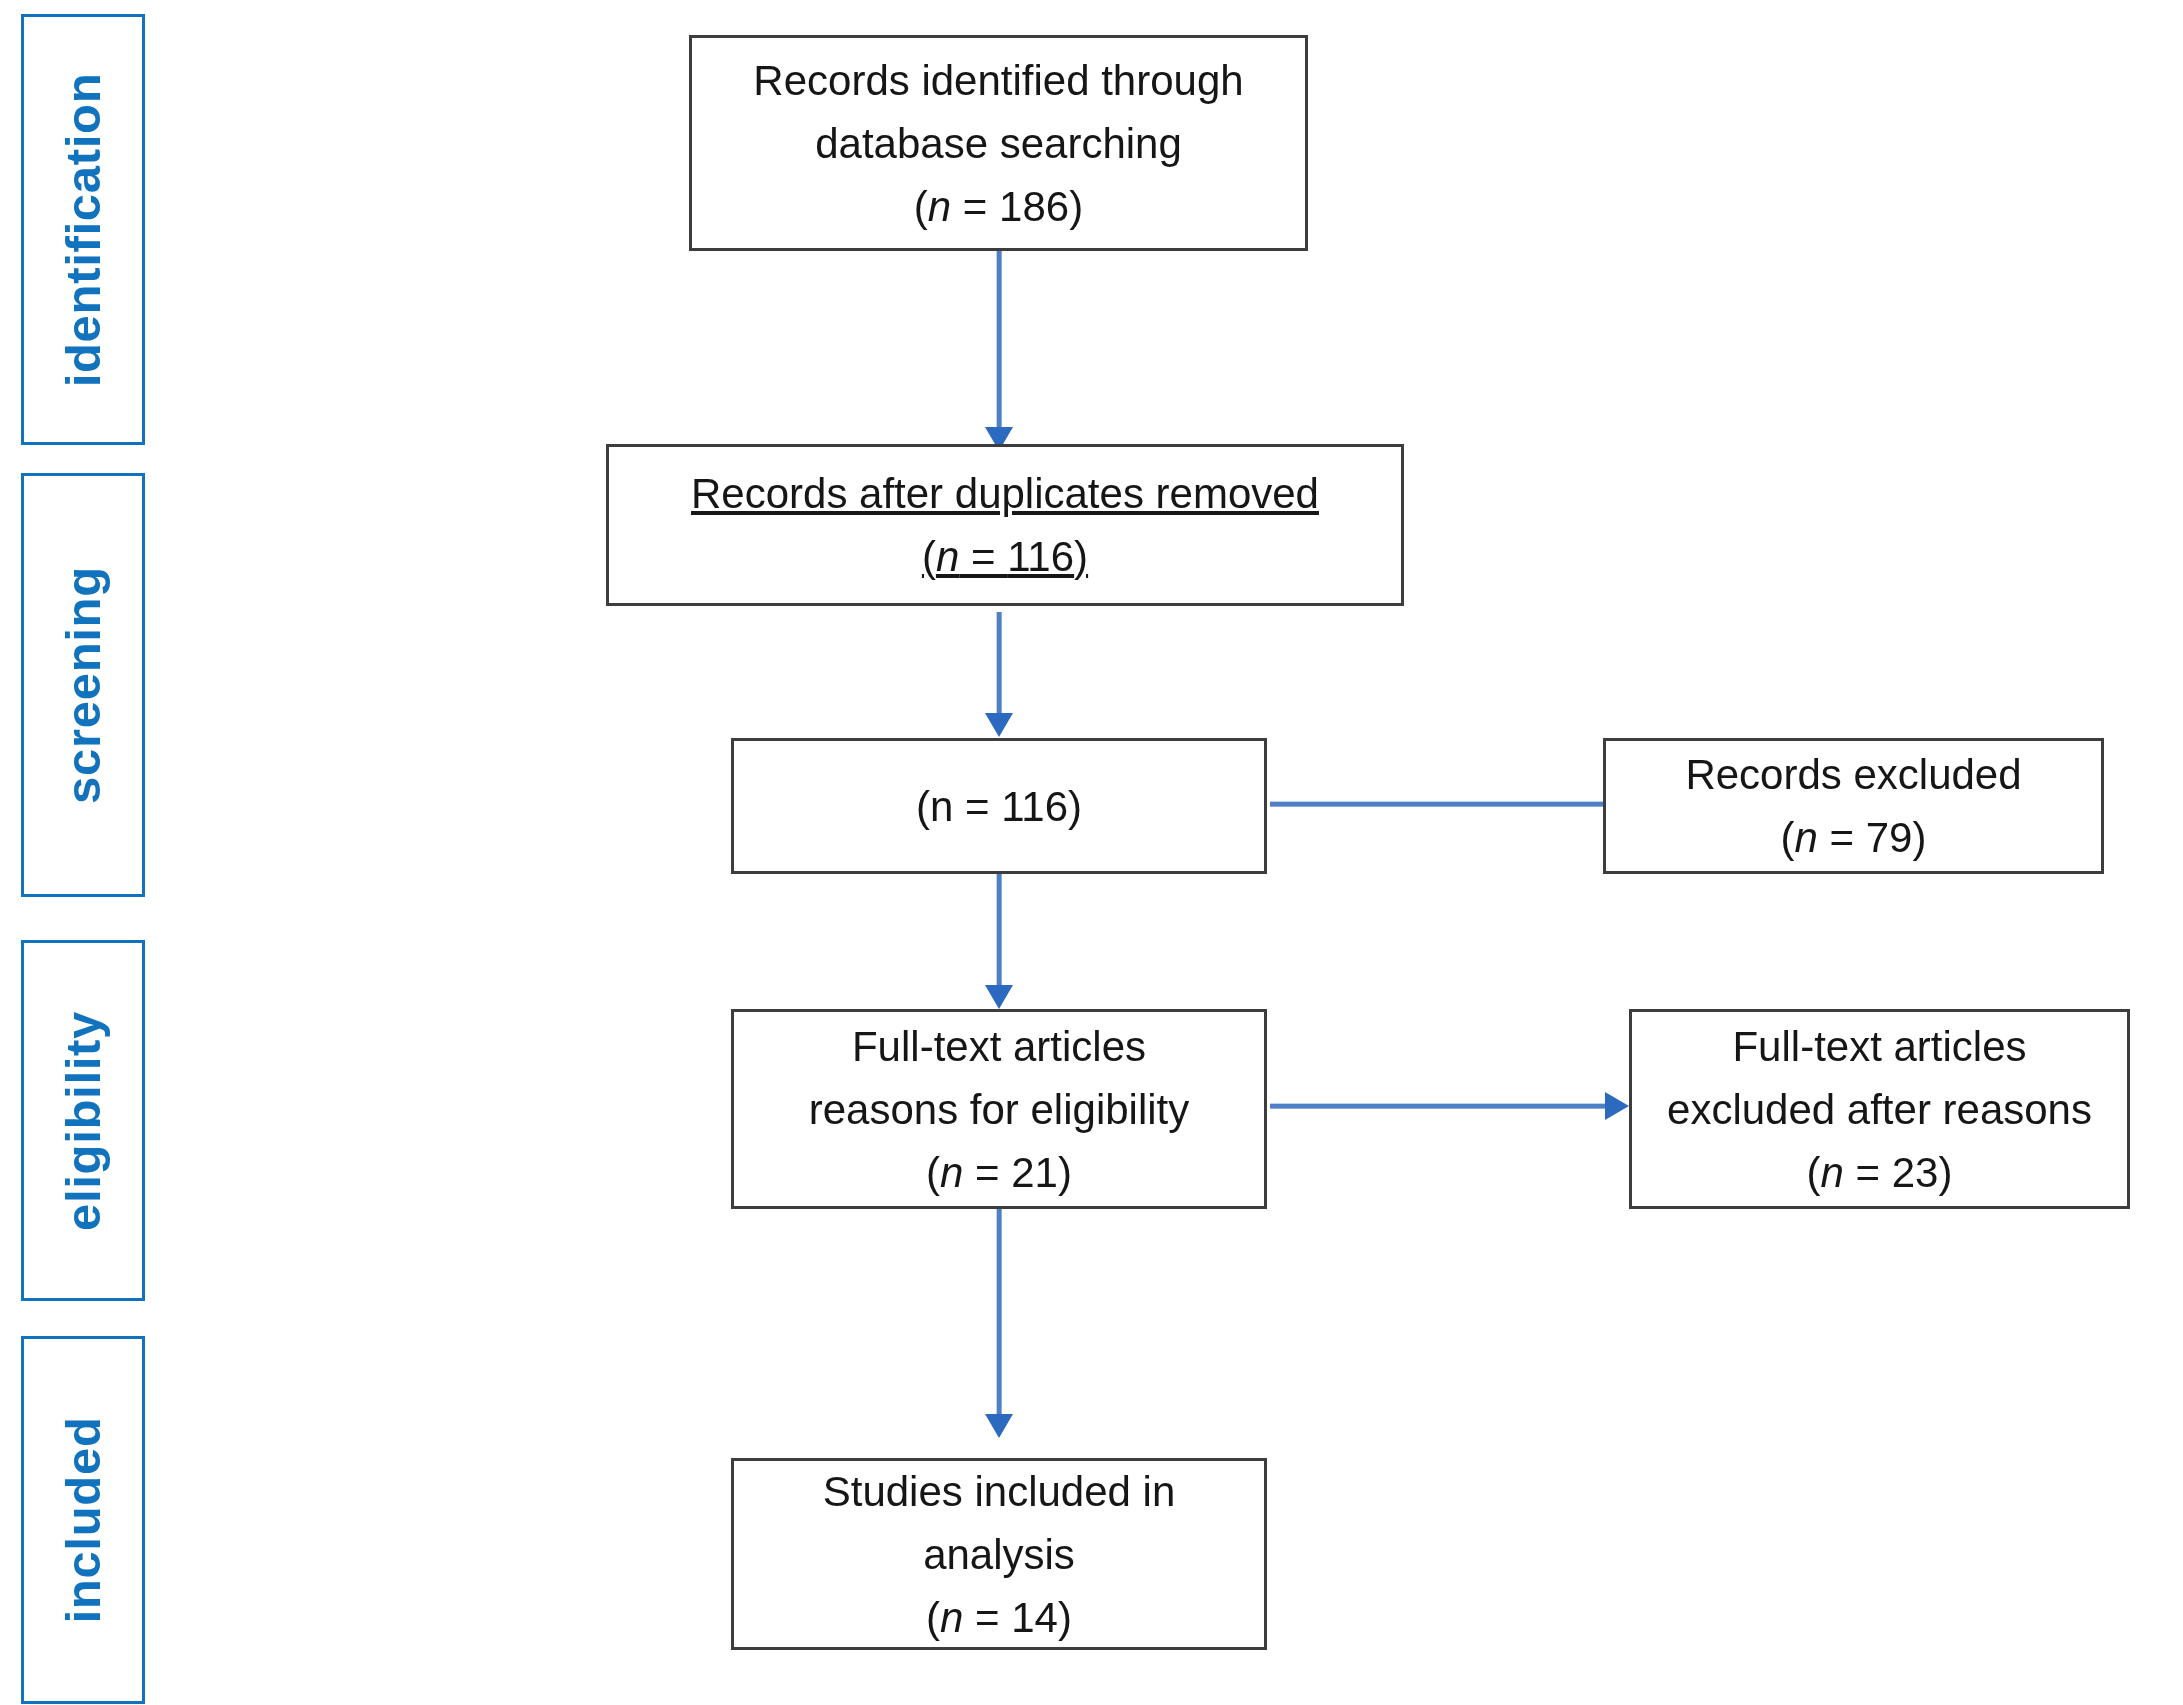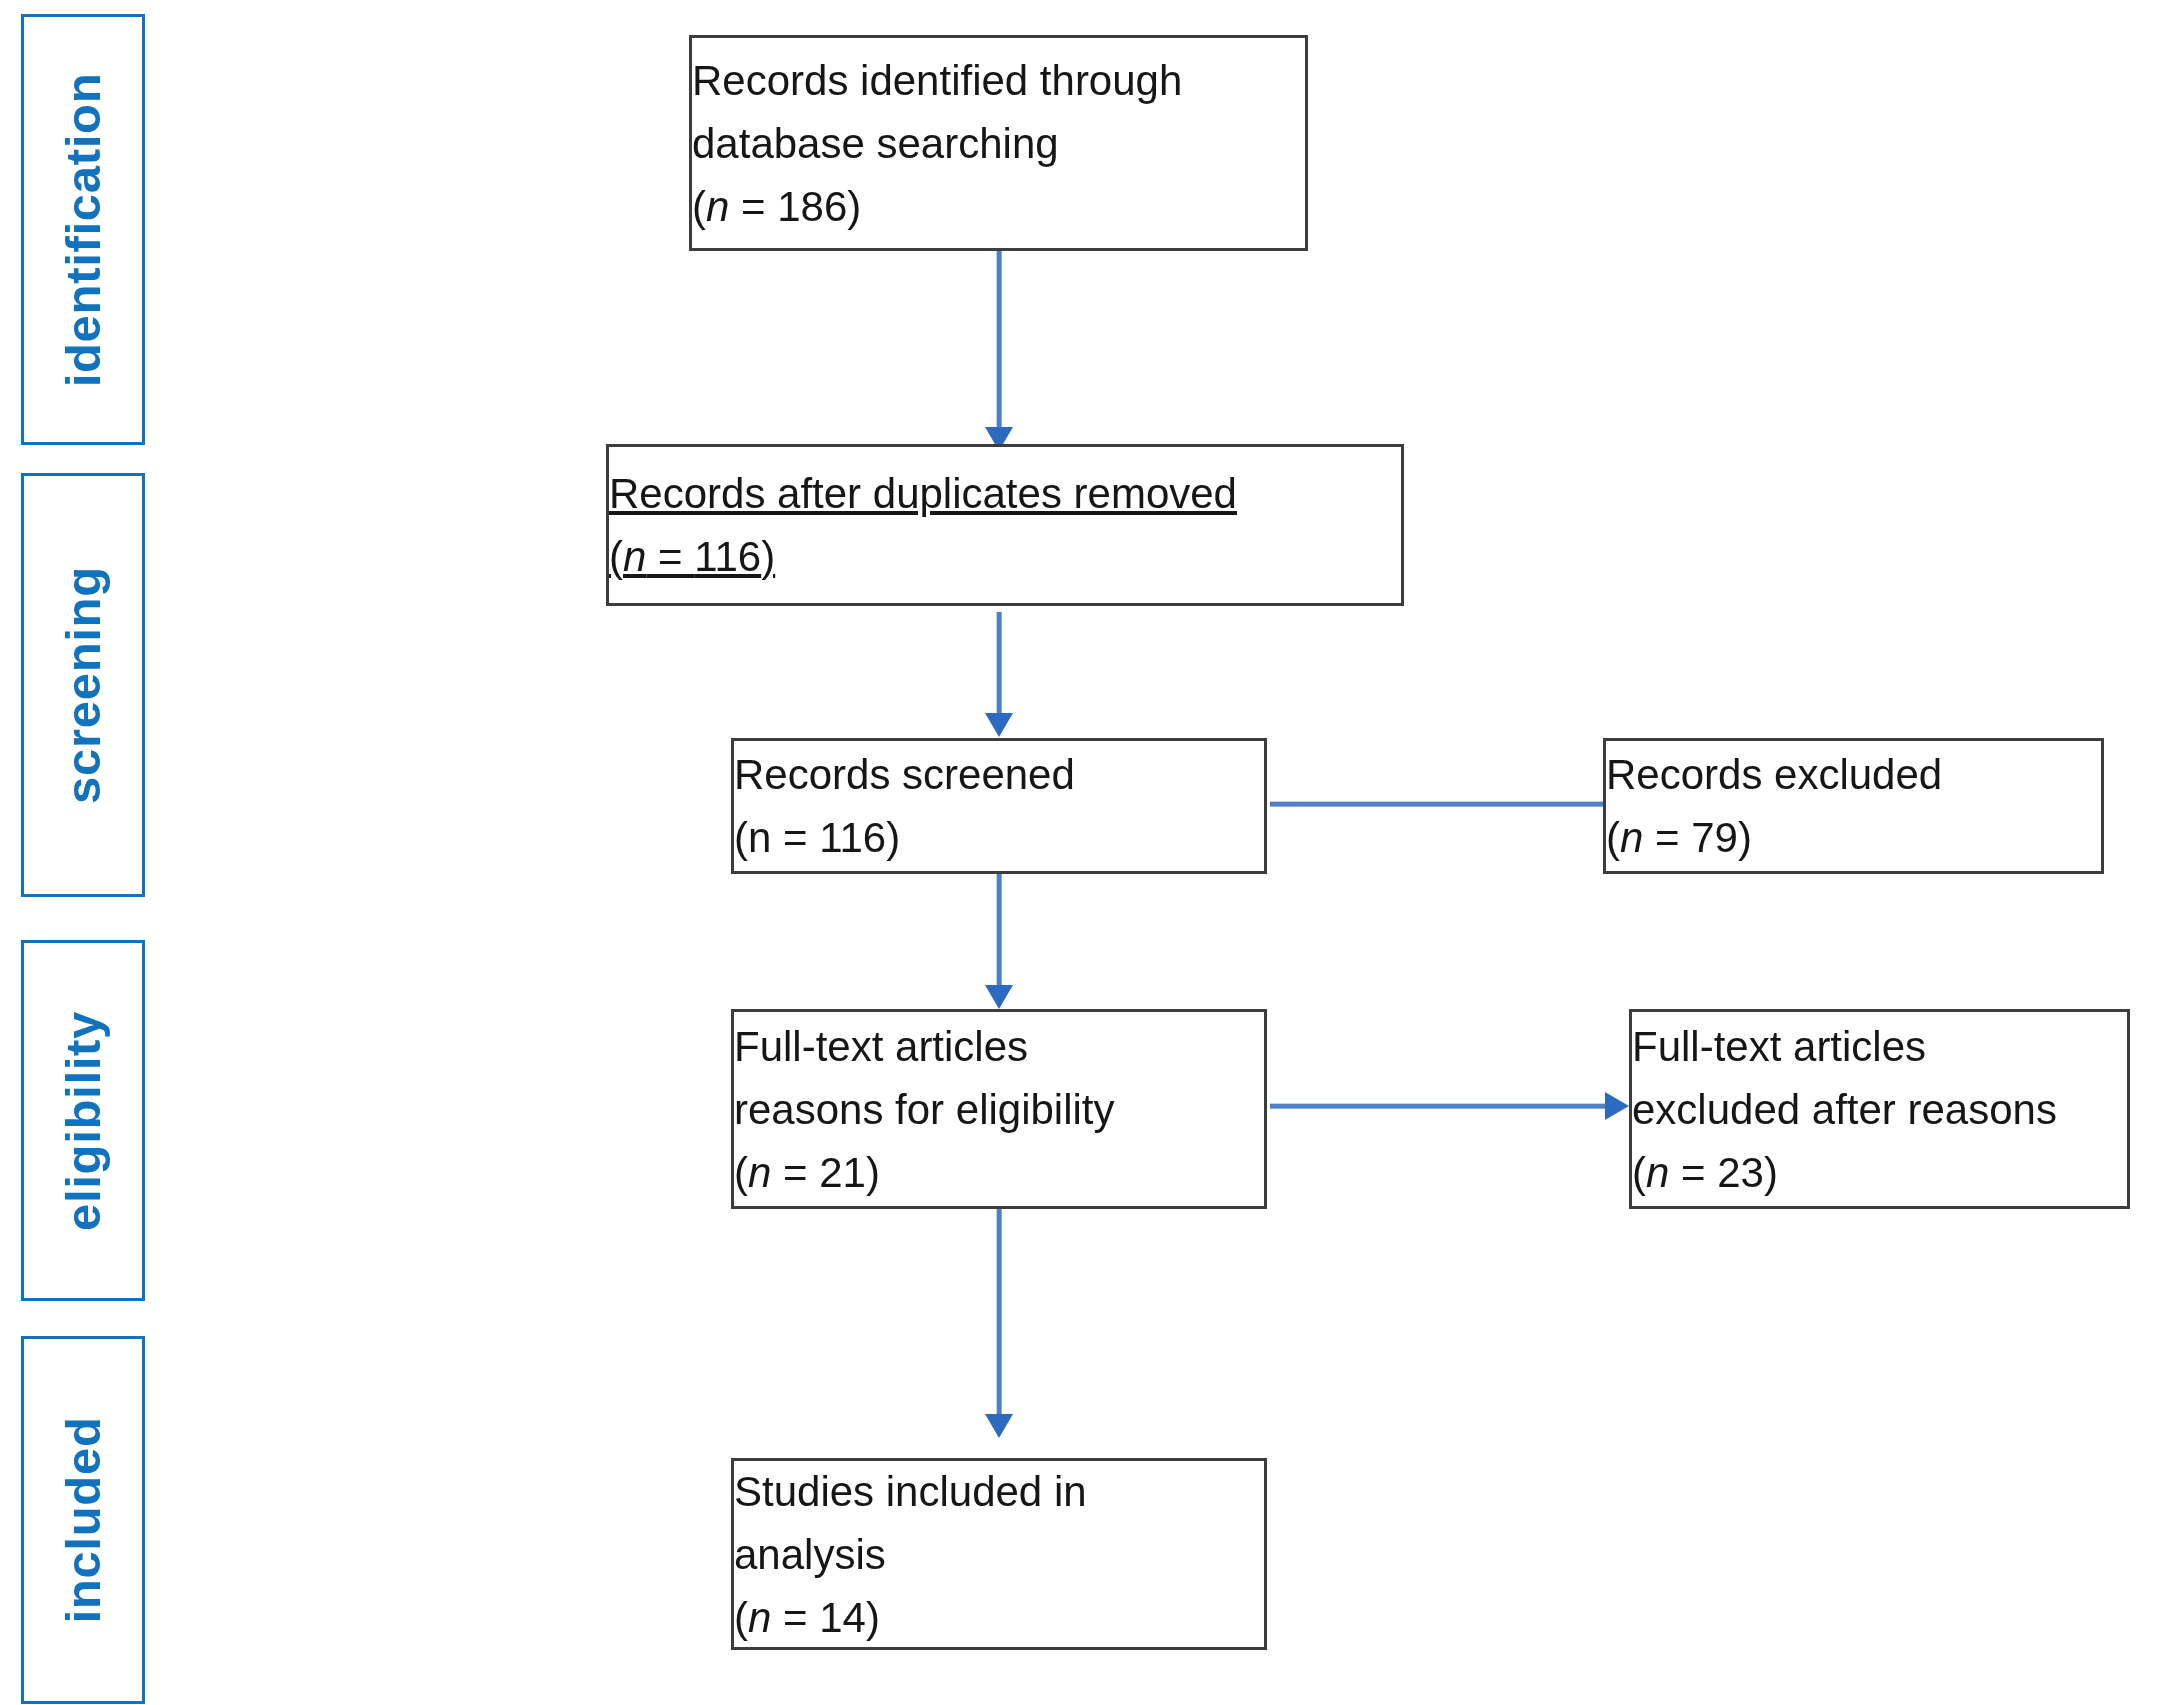"Records identified through" .flow-box { align-items: flex-start -> center }
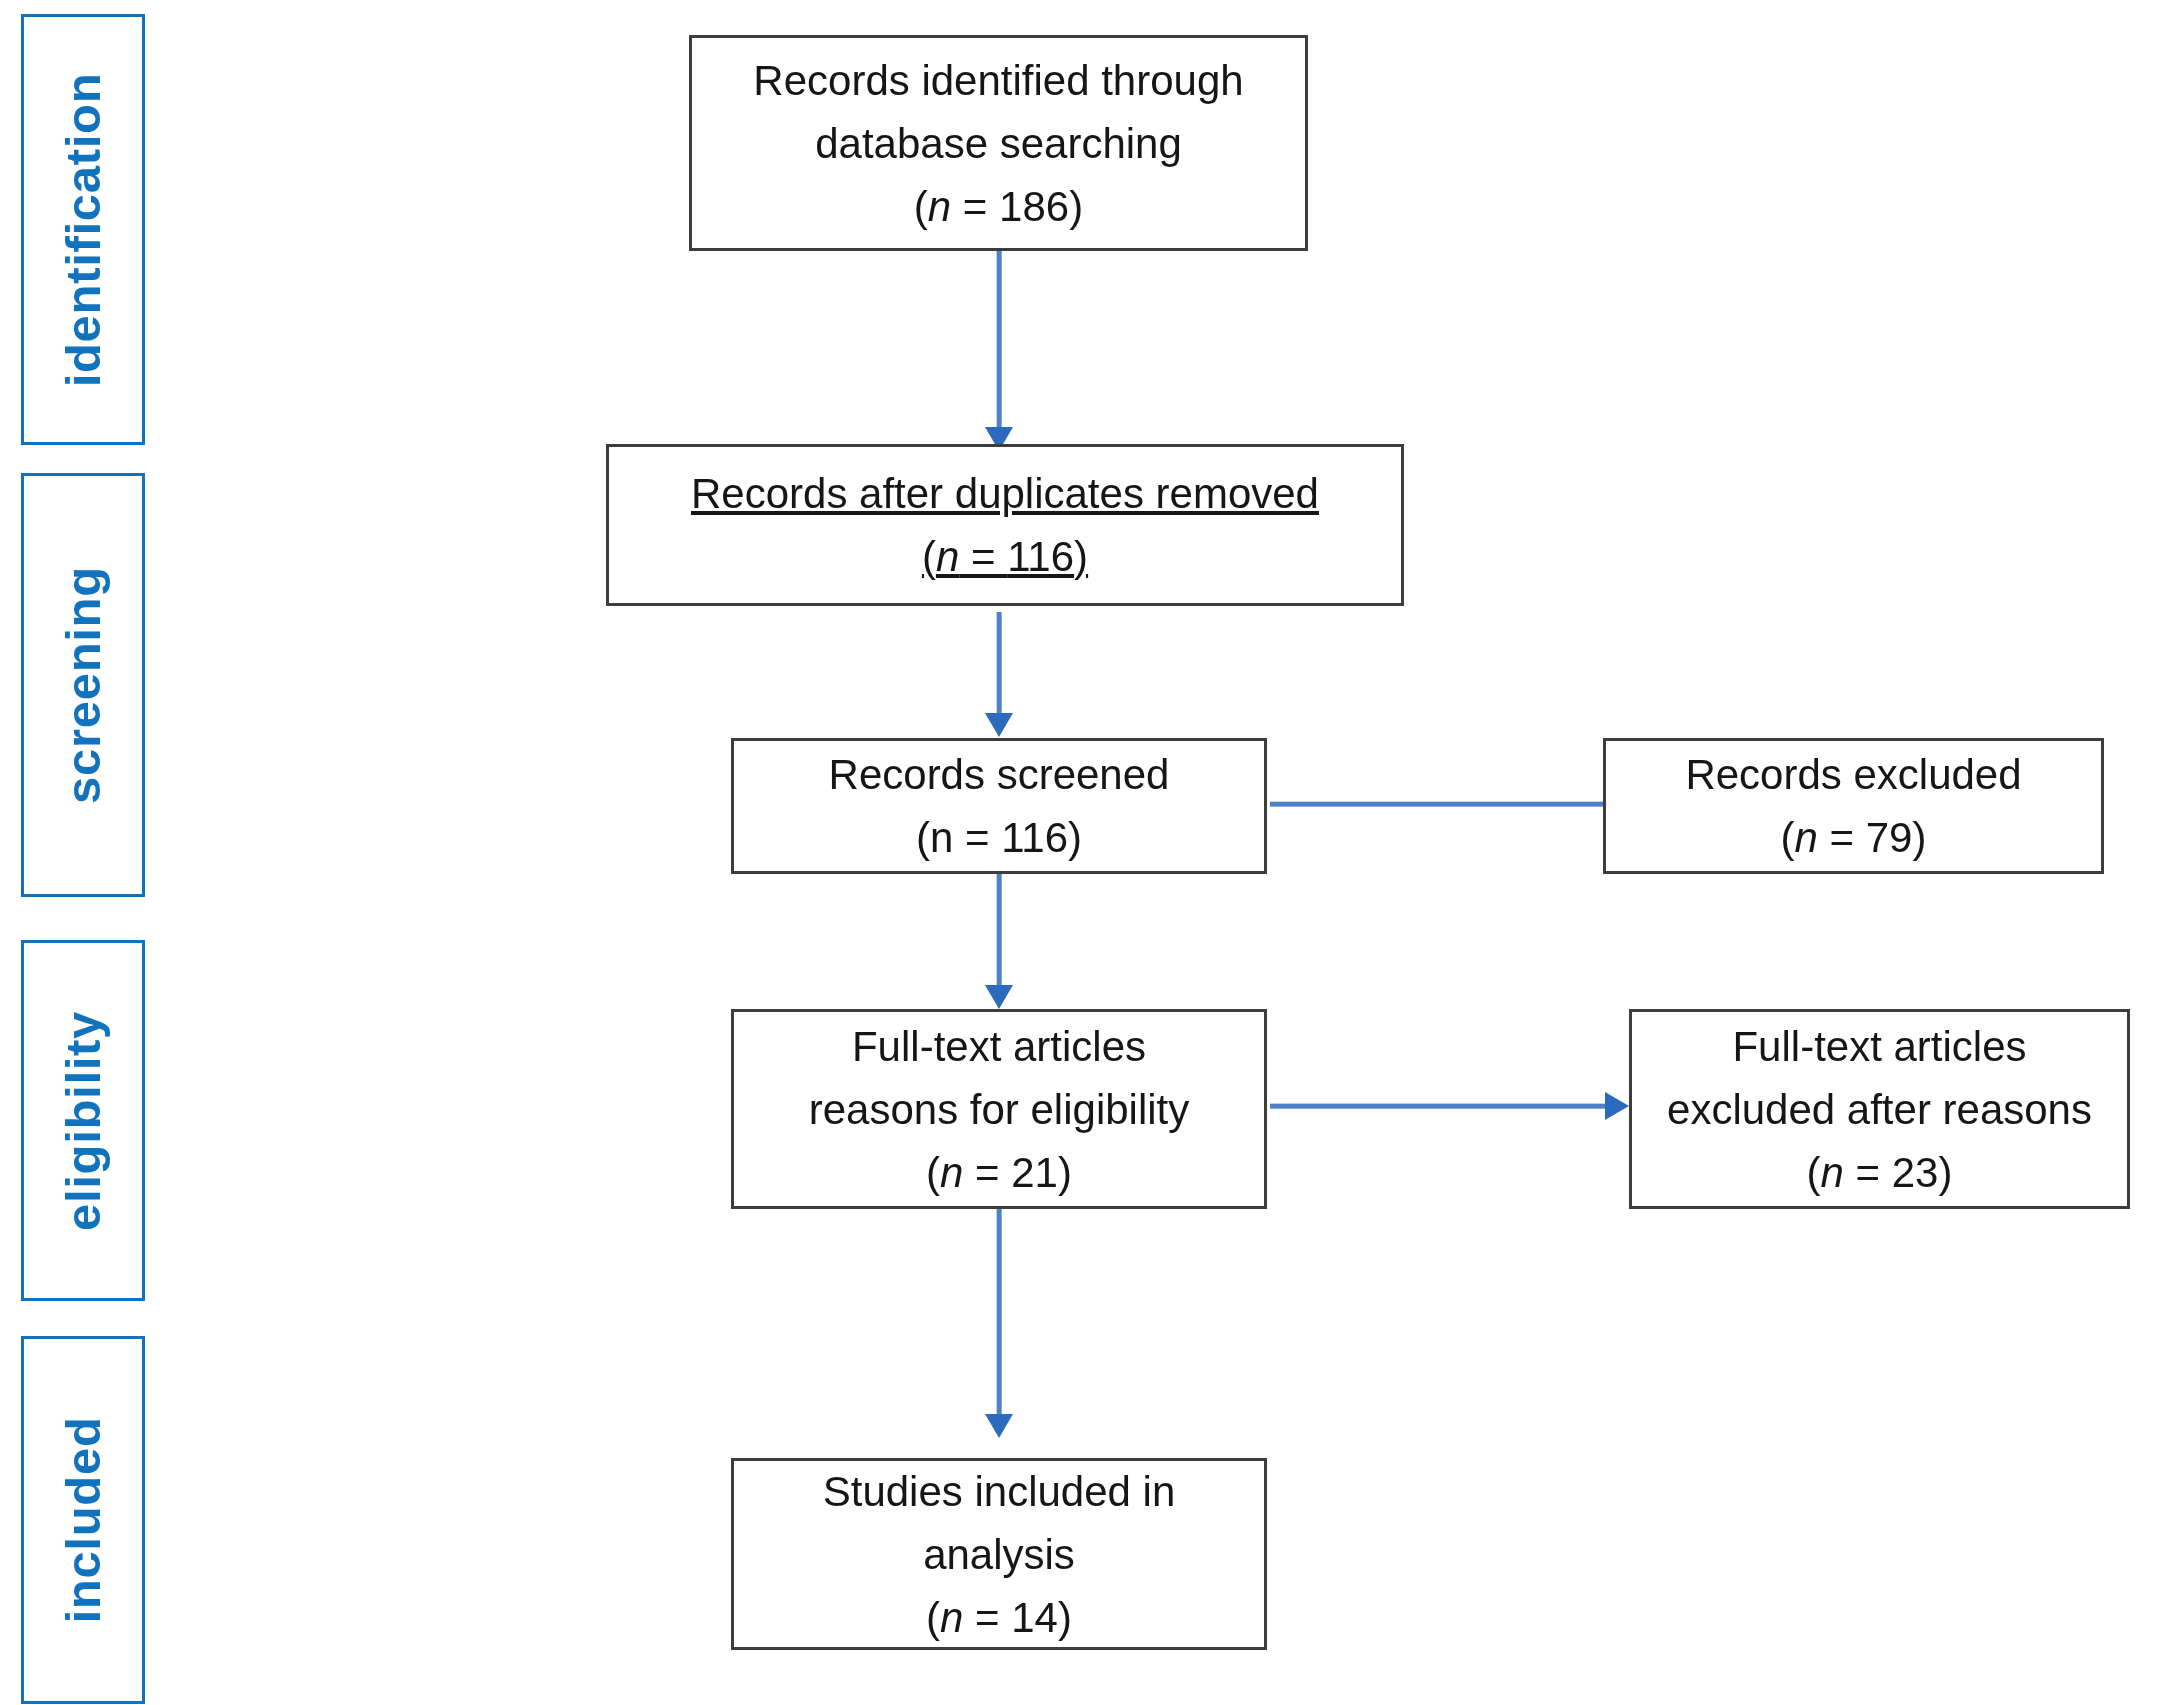"Records screened" div.line { html: <div>Records screened</div> -> none }
